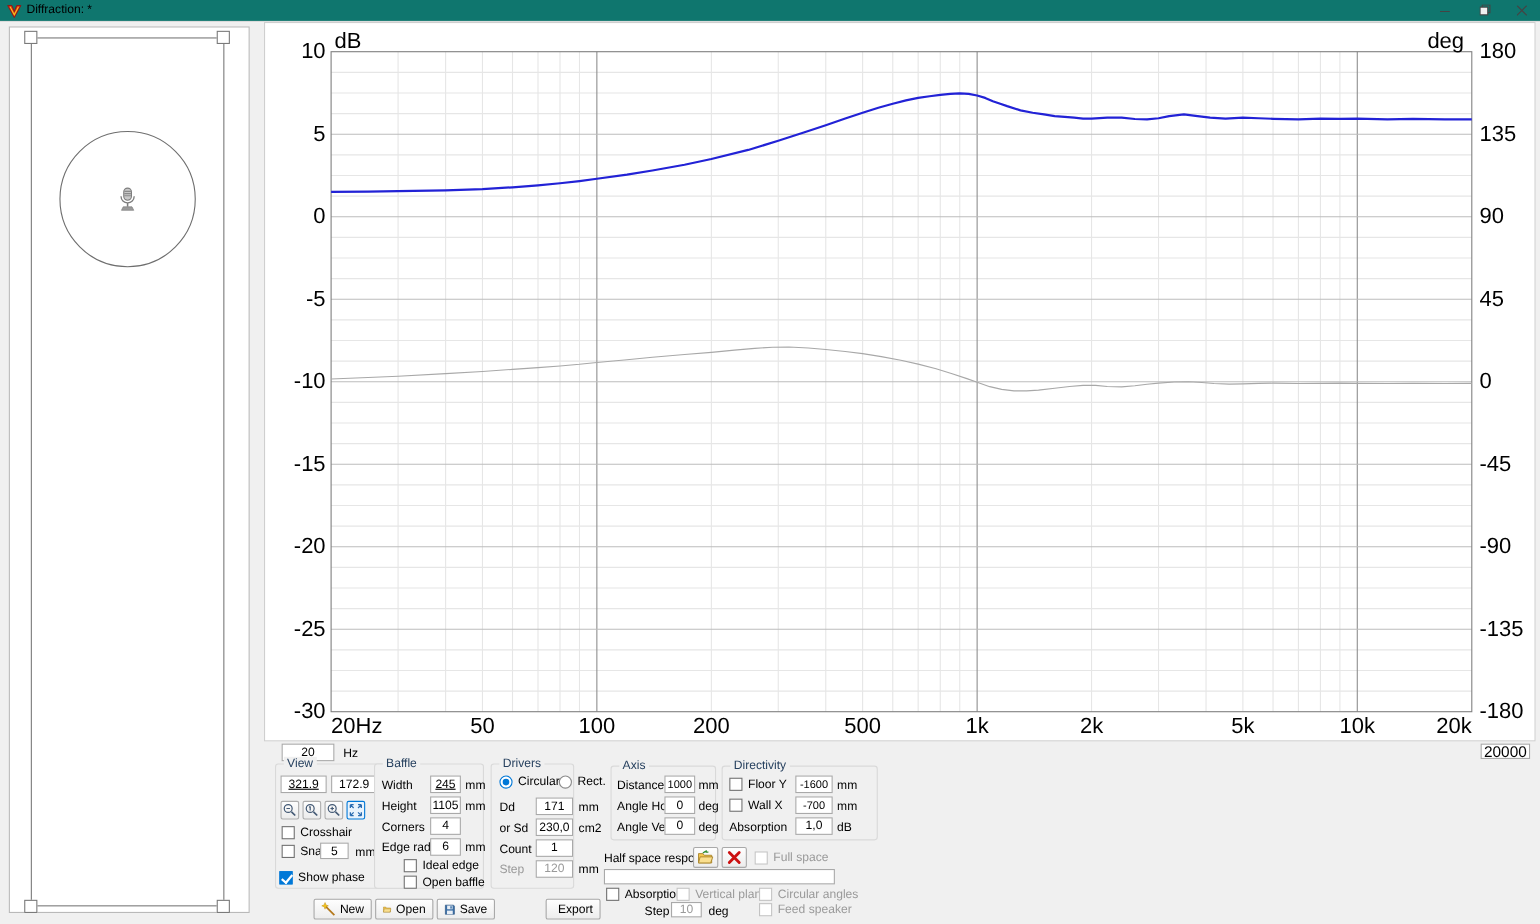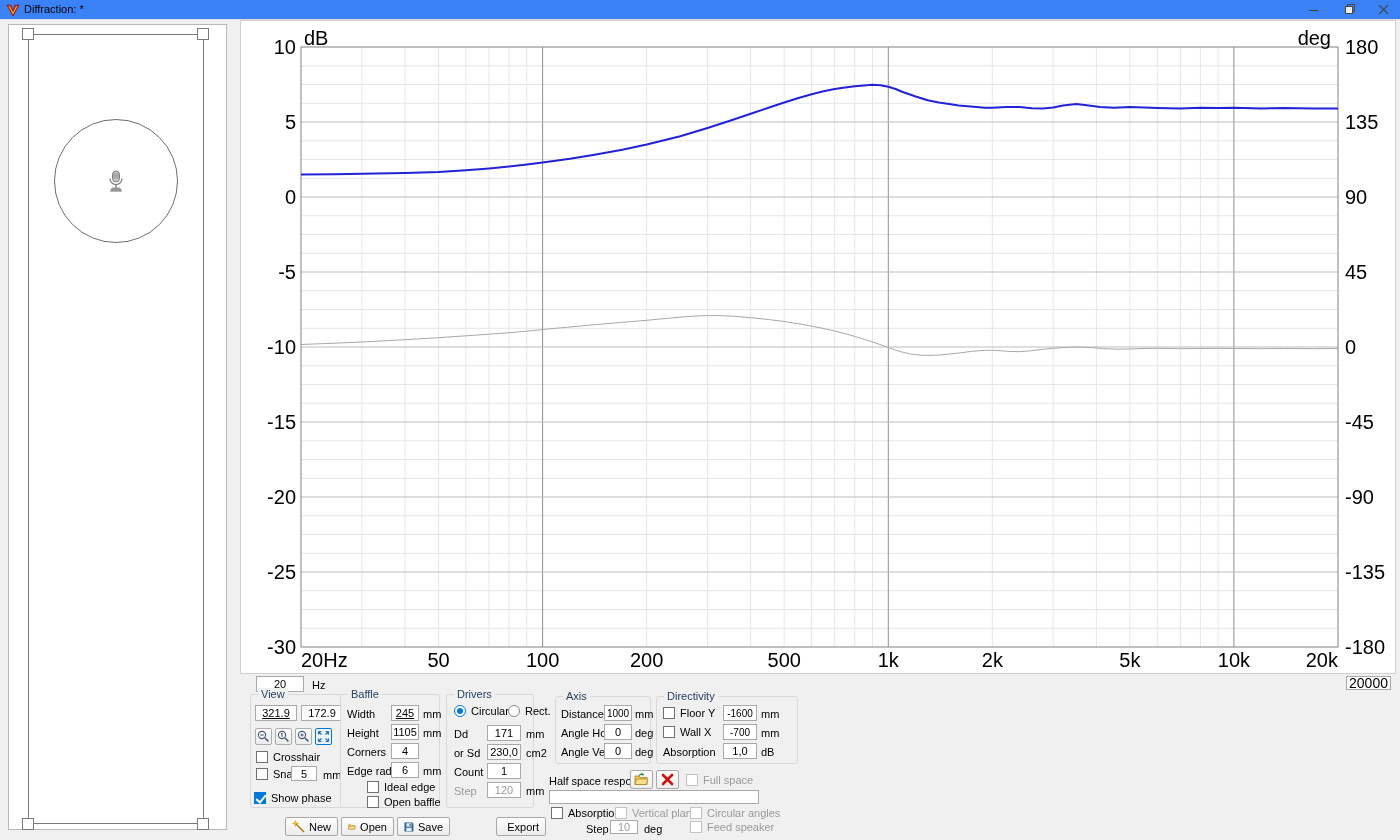"Diffraction: *" #titlebar { background: #3b82f6 -> #0f766e }
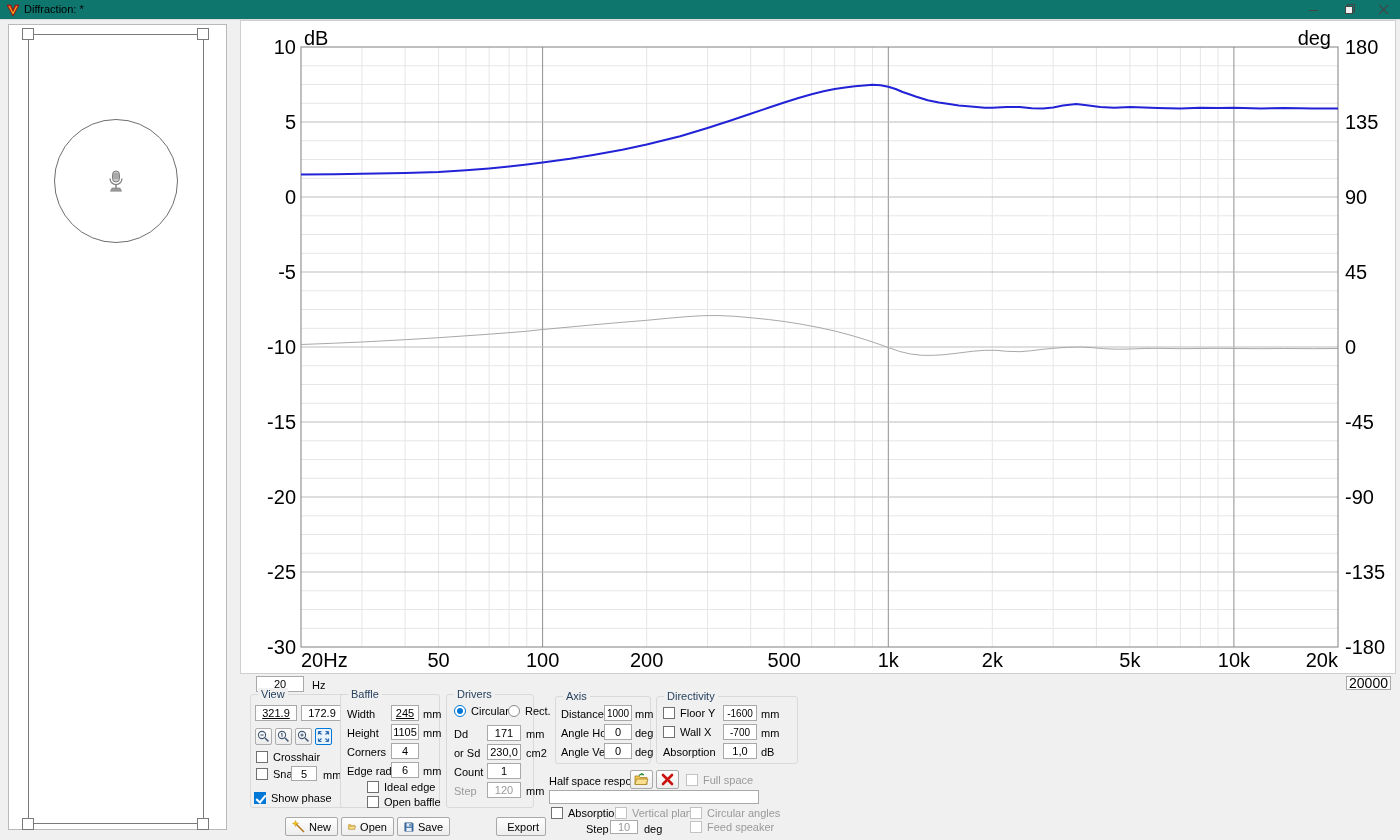"Drivers" div.grp { width: 88px -> 76px }
